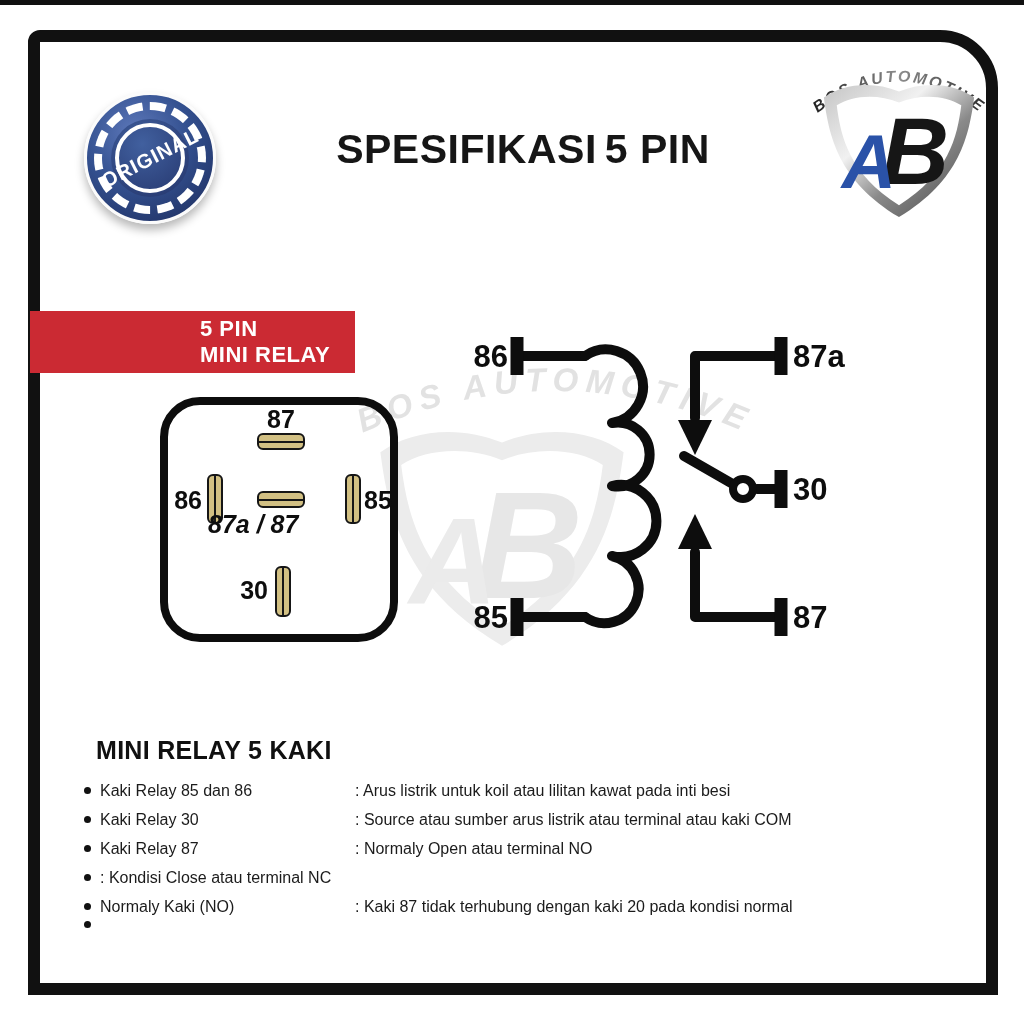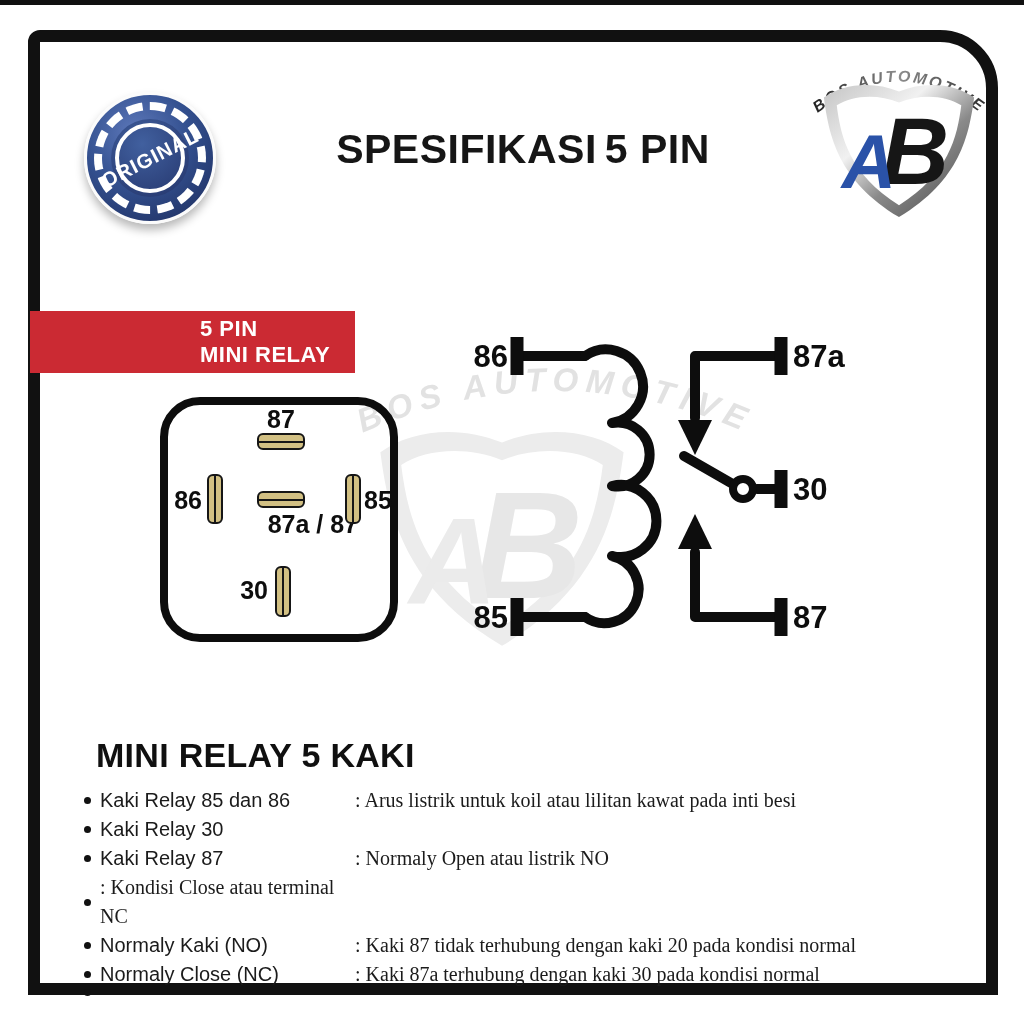"87a / 87" span.pin-label { font-style: none -> italic; text-align: right -> left }
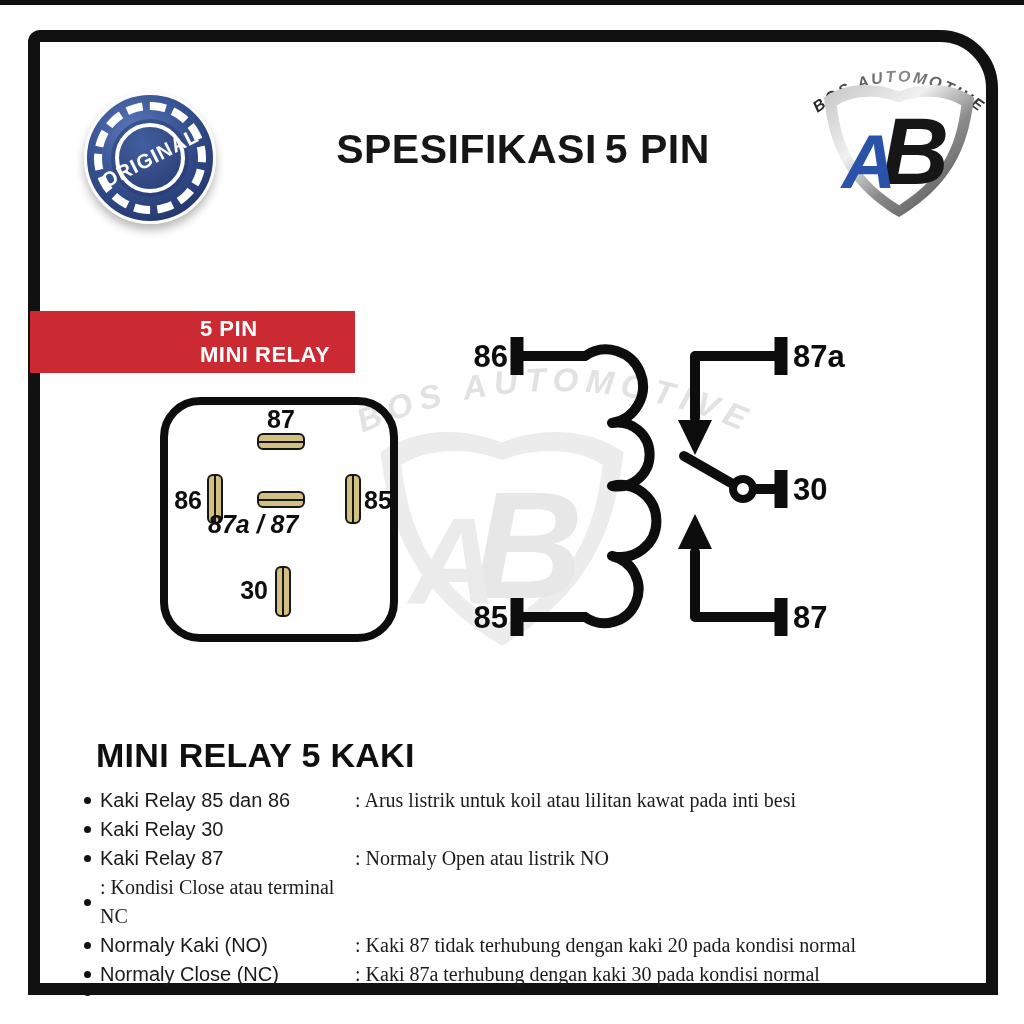"MINI RELAY 5 KAKI" .legend h2 { font-size: 34px -> 25px }
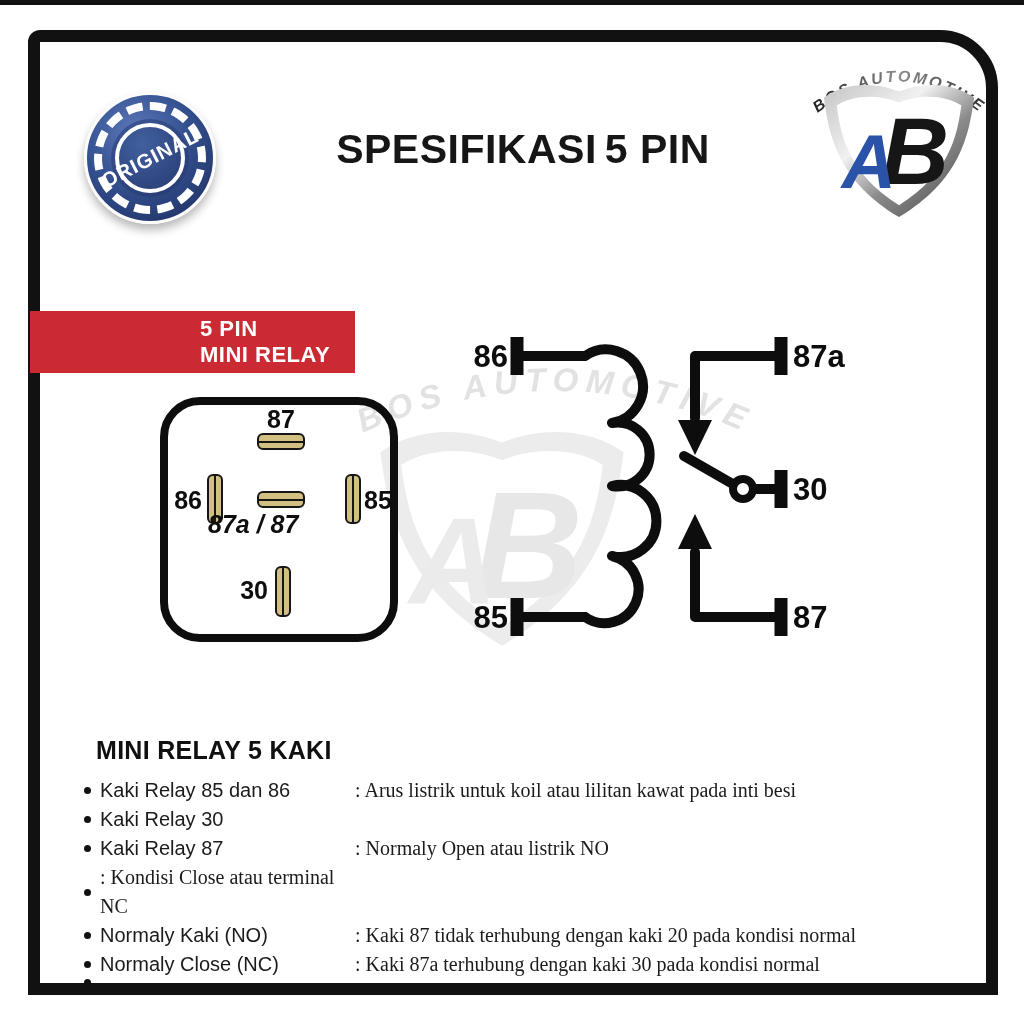"Kaki Relay 85 dan 86" .legend .row { font-size: 20px -> 16px }
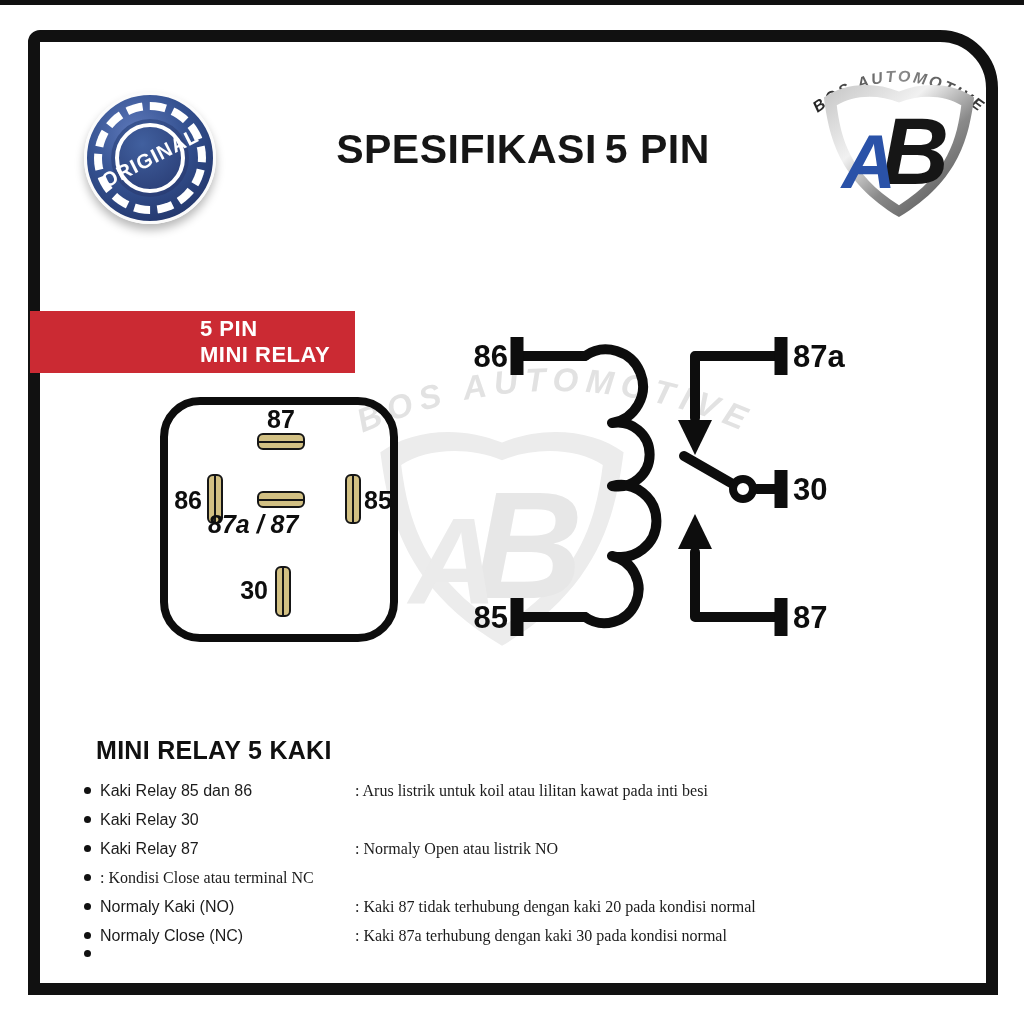": Arus listrik untuk koil" .legend .desc { font-family: Liberation Serif, serif -> none }
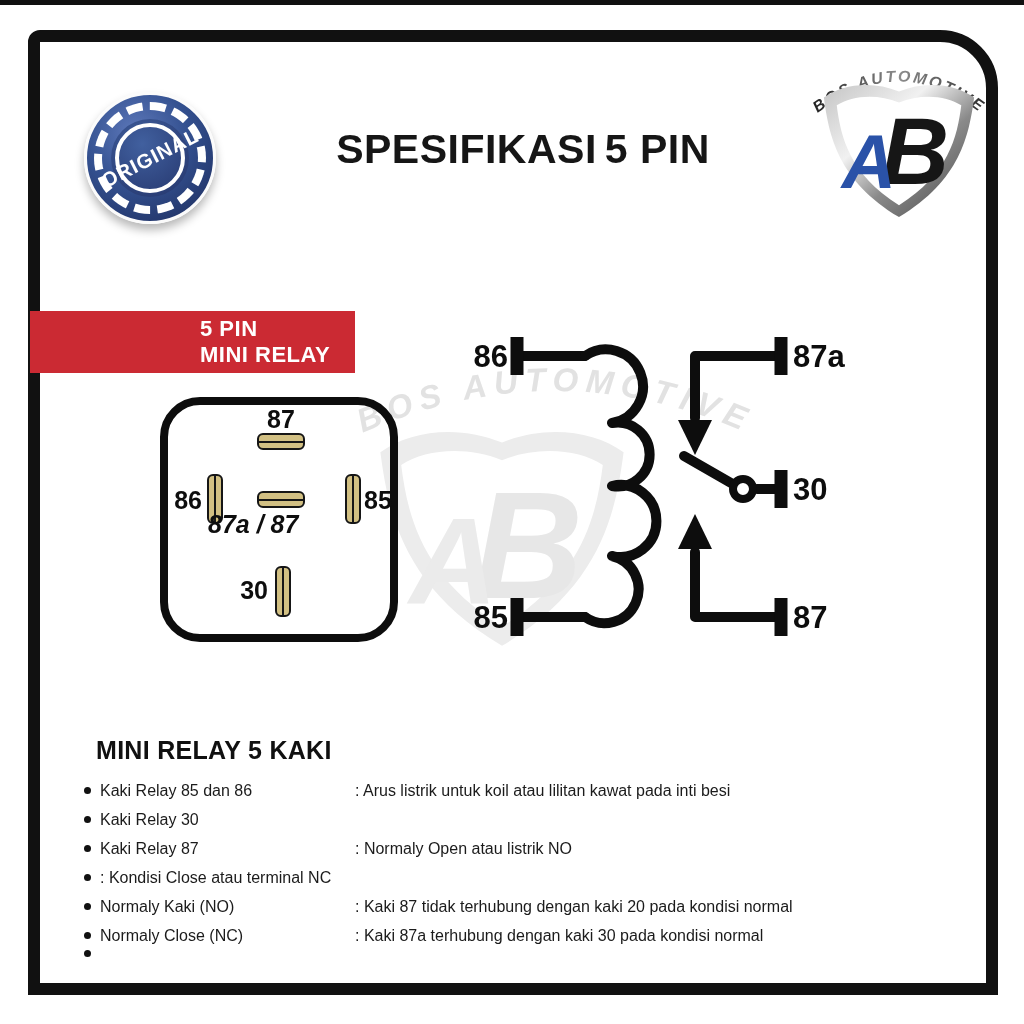": Source atau sumber arus" span.desc { html: none -> <span>: Source atau sumber arus listrik atau terminal atau kaki COM</span> }
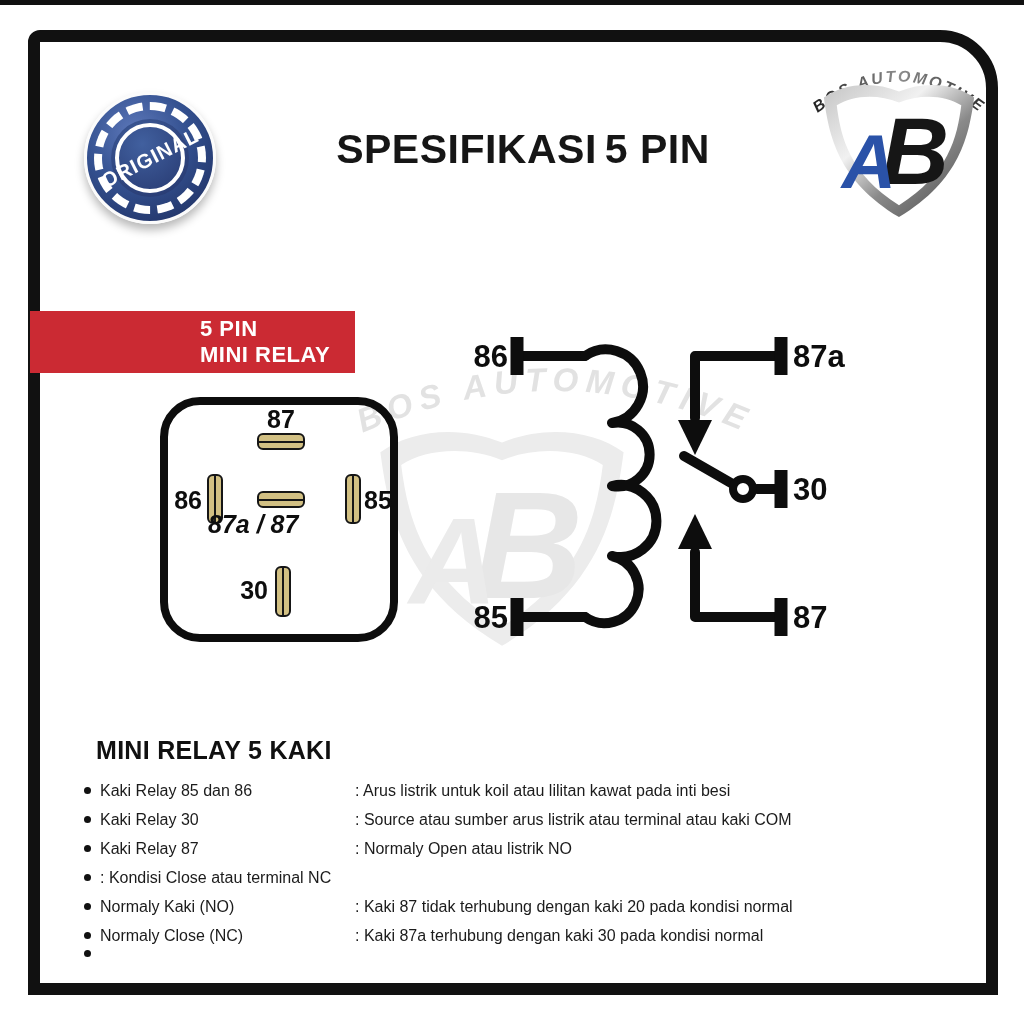": Normaly Open atau listrik" span.desc { text: listrik -> terminal }
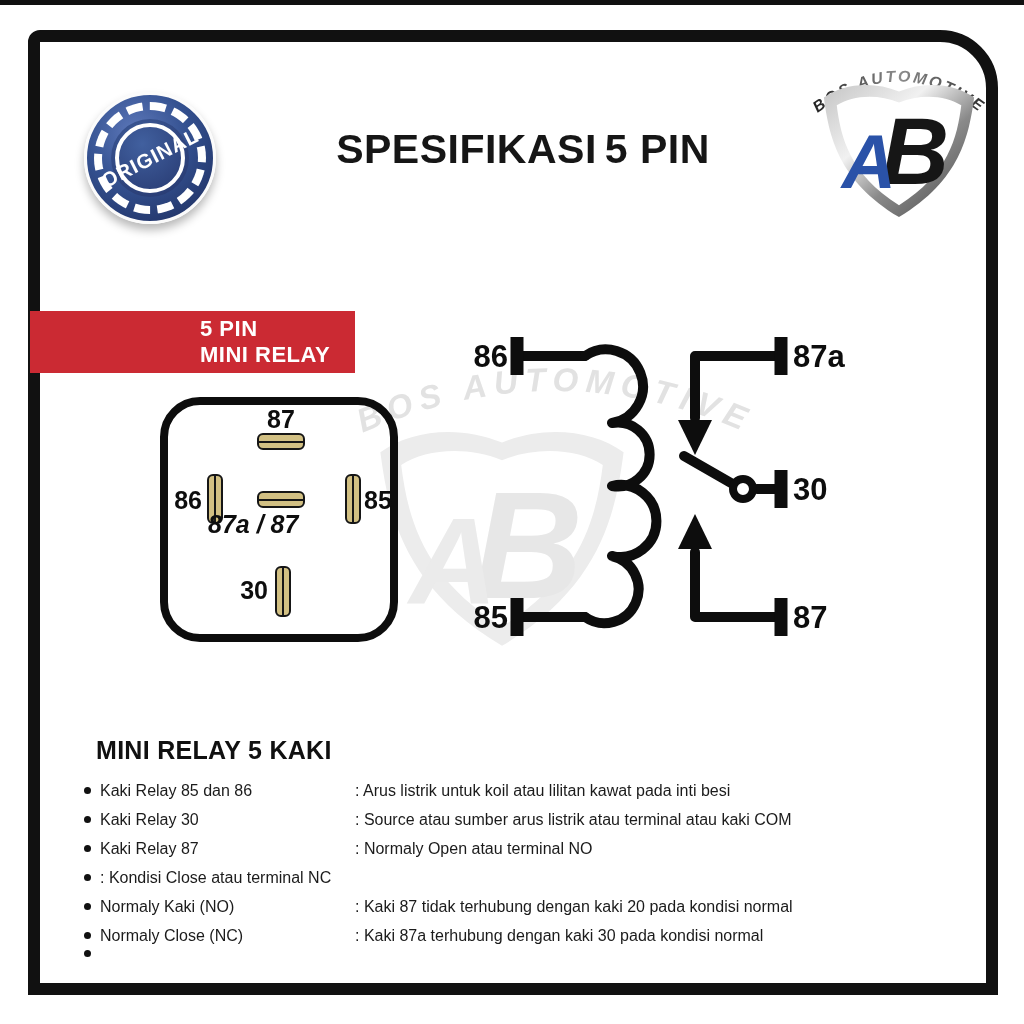"Normaly Close (NC)" div.row { html: <div> <span></span> <span>Normaly Close (NC)</span> <span>: Kaki 87a terhubung dengan kaki 30 pada kondisi normal</span> </div> -> none }
